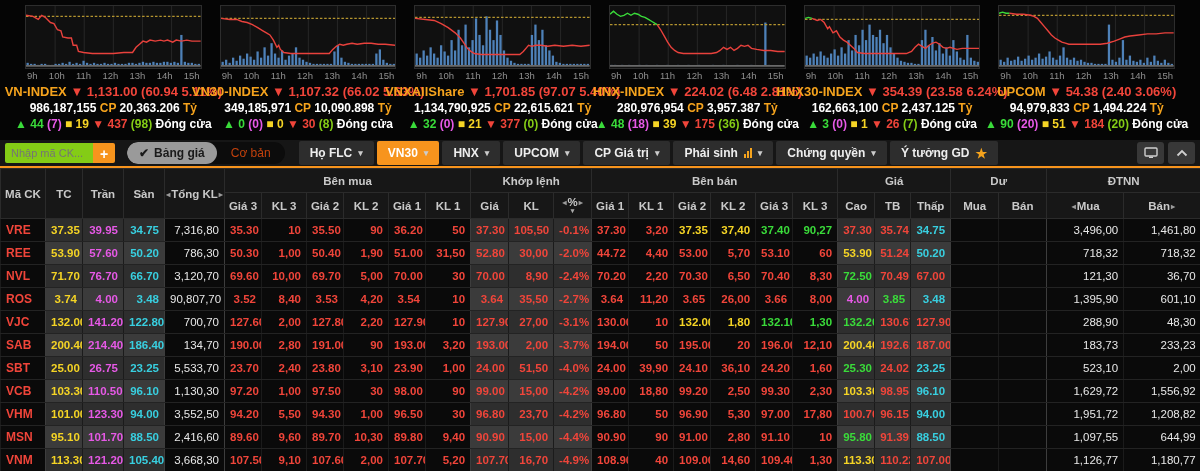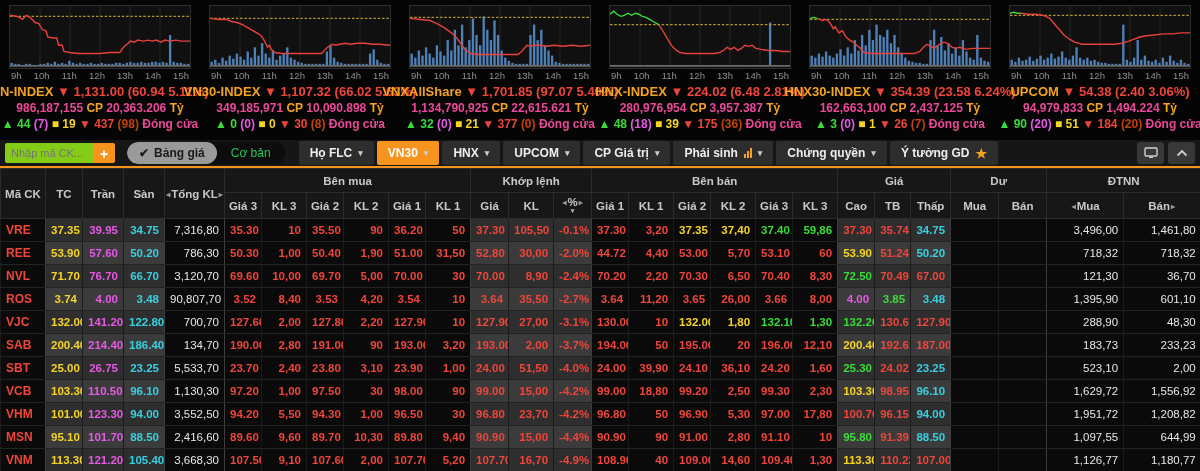"9h" .indices { padding: 5px 0 0 -> 5px 16px 0 }
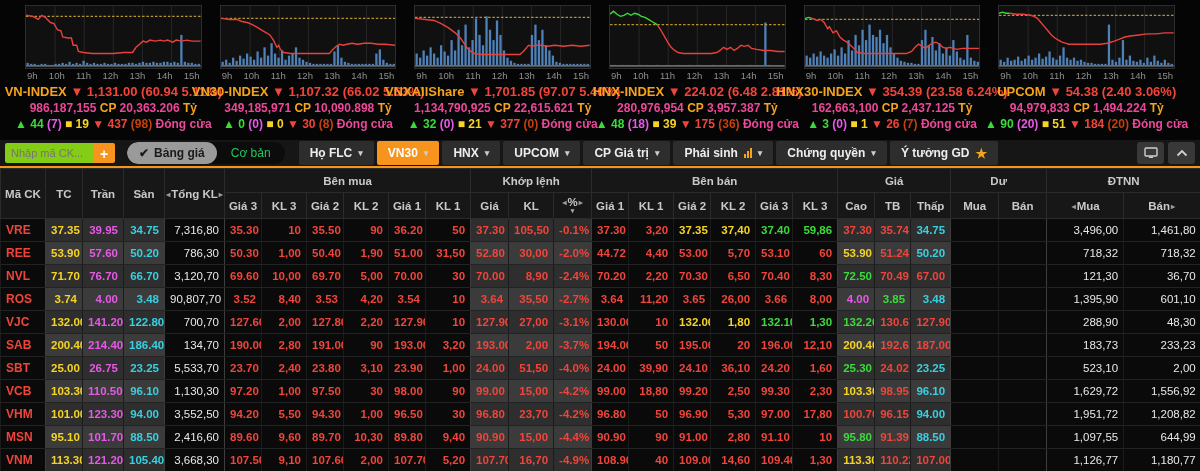"986,187,155" .wht { color: #ec4899 -> #ffffff }
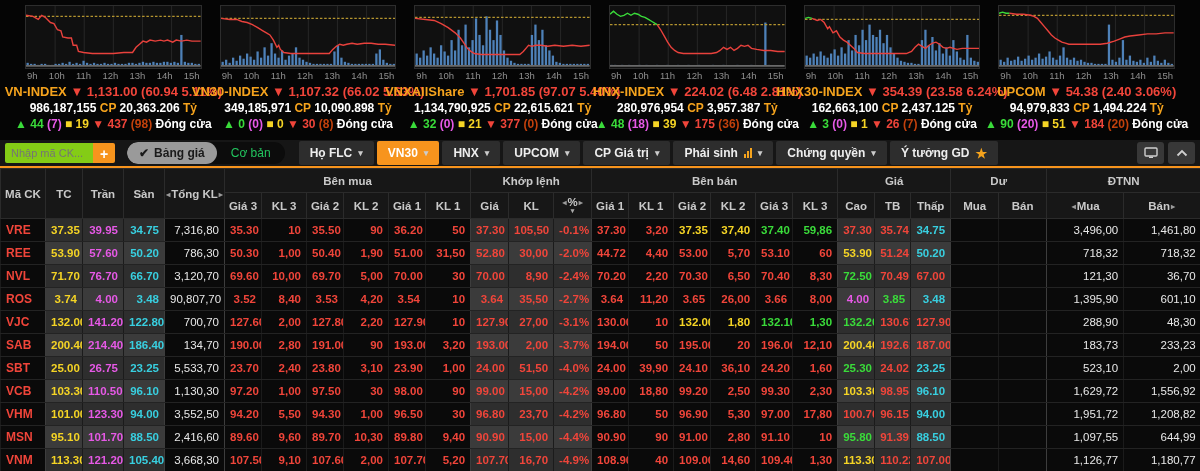"(98)" .cyn { color: #c2410c -> #84cc16 }
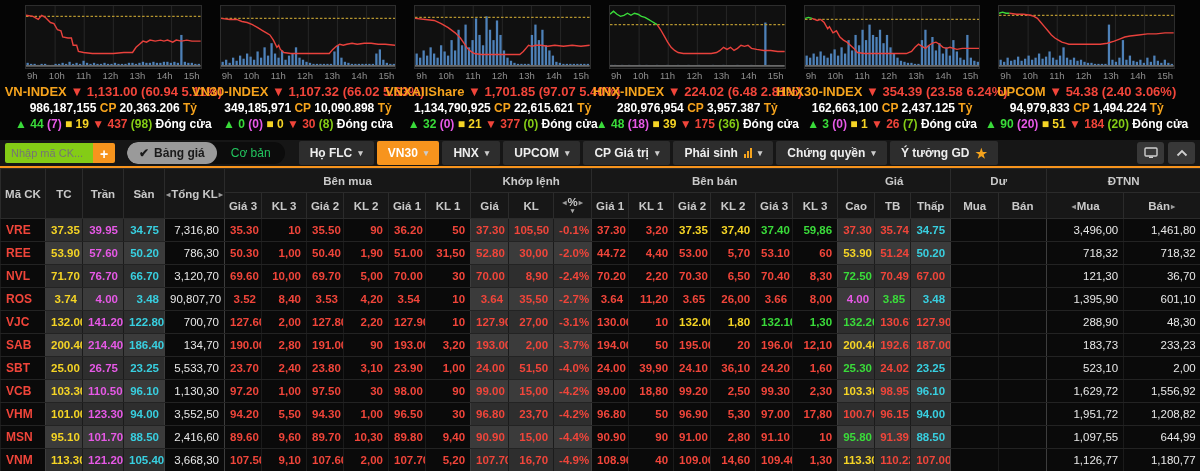"Cơ bản" .toggle .off { color: #22c55e -> #c2410c }
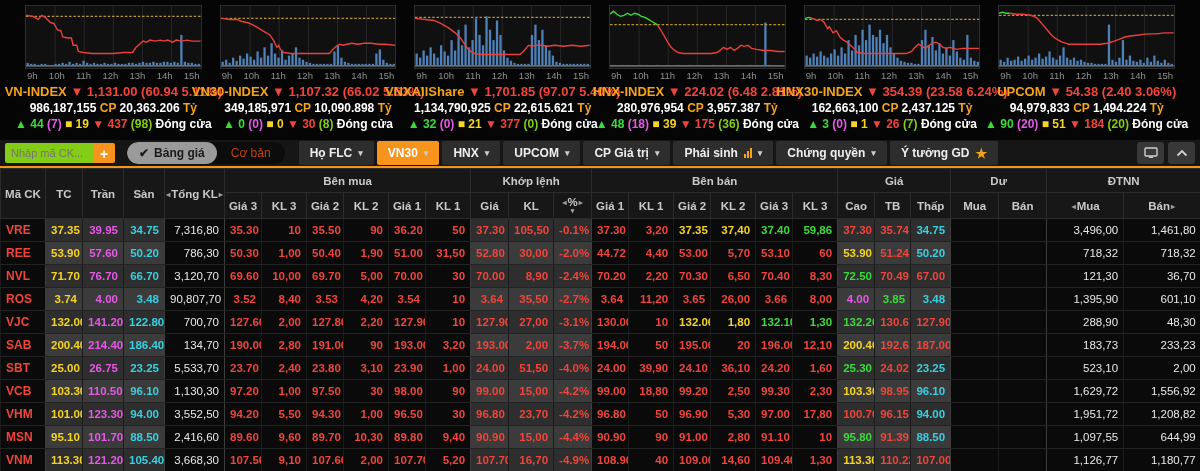"59,86" td.g { text: 59,86 -> 90,27 }
